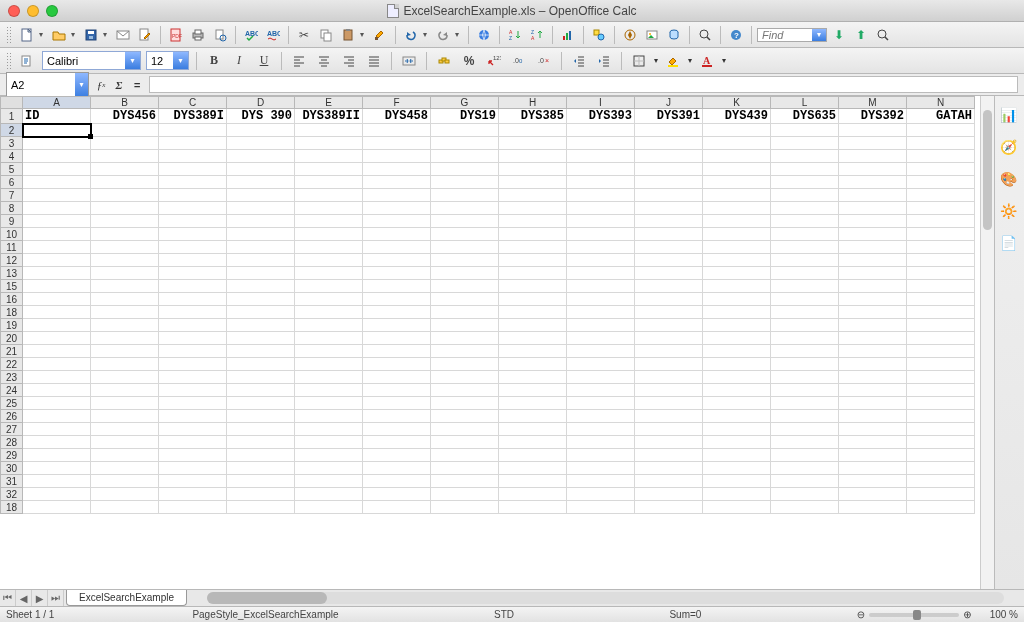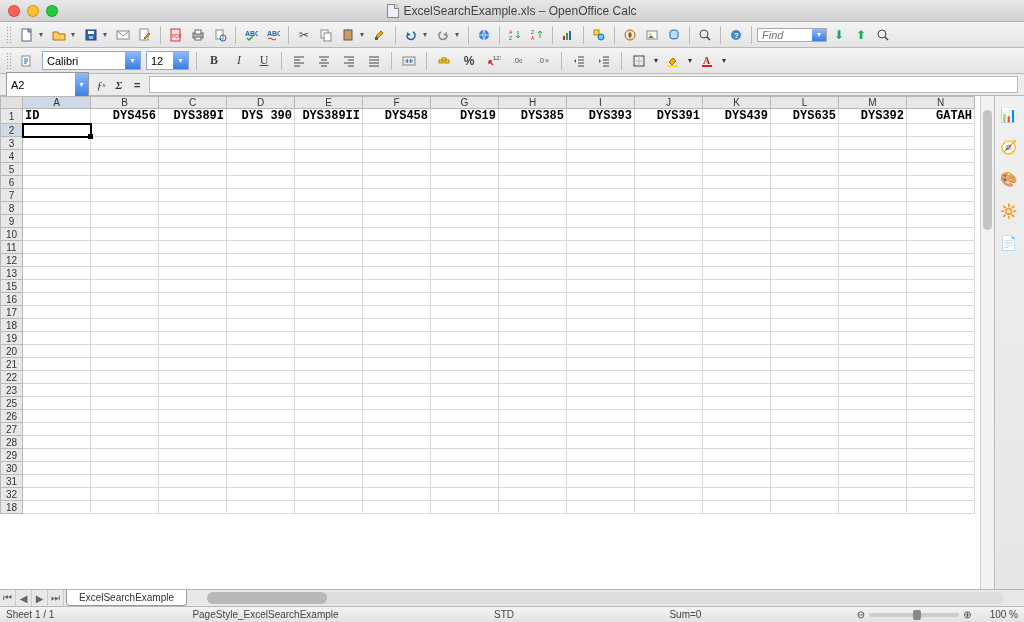"17" tr { html: <tr> <th>17</th> <td></td> <td></td> <td></td> <td></td> <td></td> <td></td> <td></td> <td></td> <td></td> <td></td> <td></td> <td></td> <td></td> <td></td> </tr> -> none }
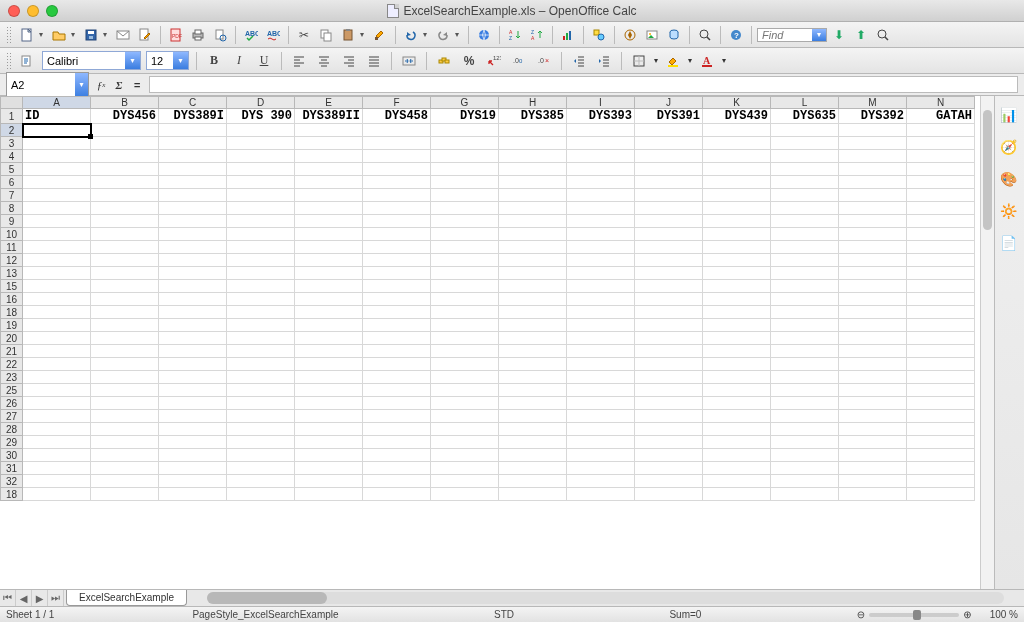"24" tr { html: none -> <tr> <th>24</th> <td></td> <td></td> <td></td> <td></td> <td></td> <td></td> <td></td> <td></td> <td></td> <td></td> <td></td> <td></td> <td></td> <td></td> </tr> }
